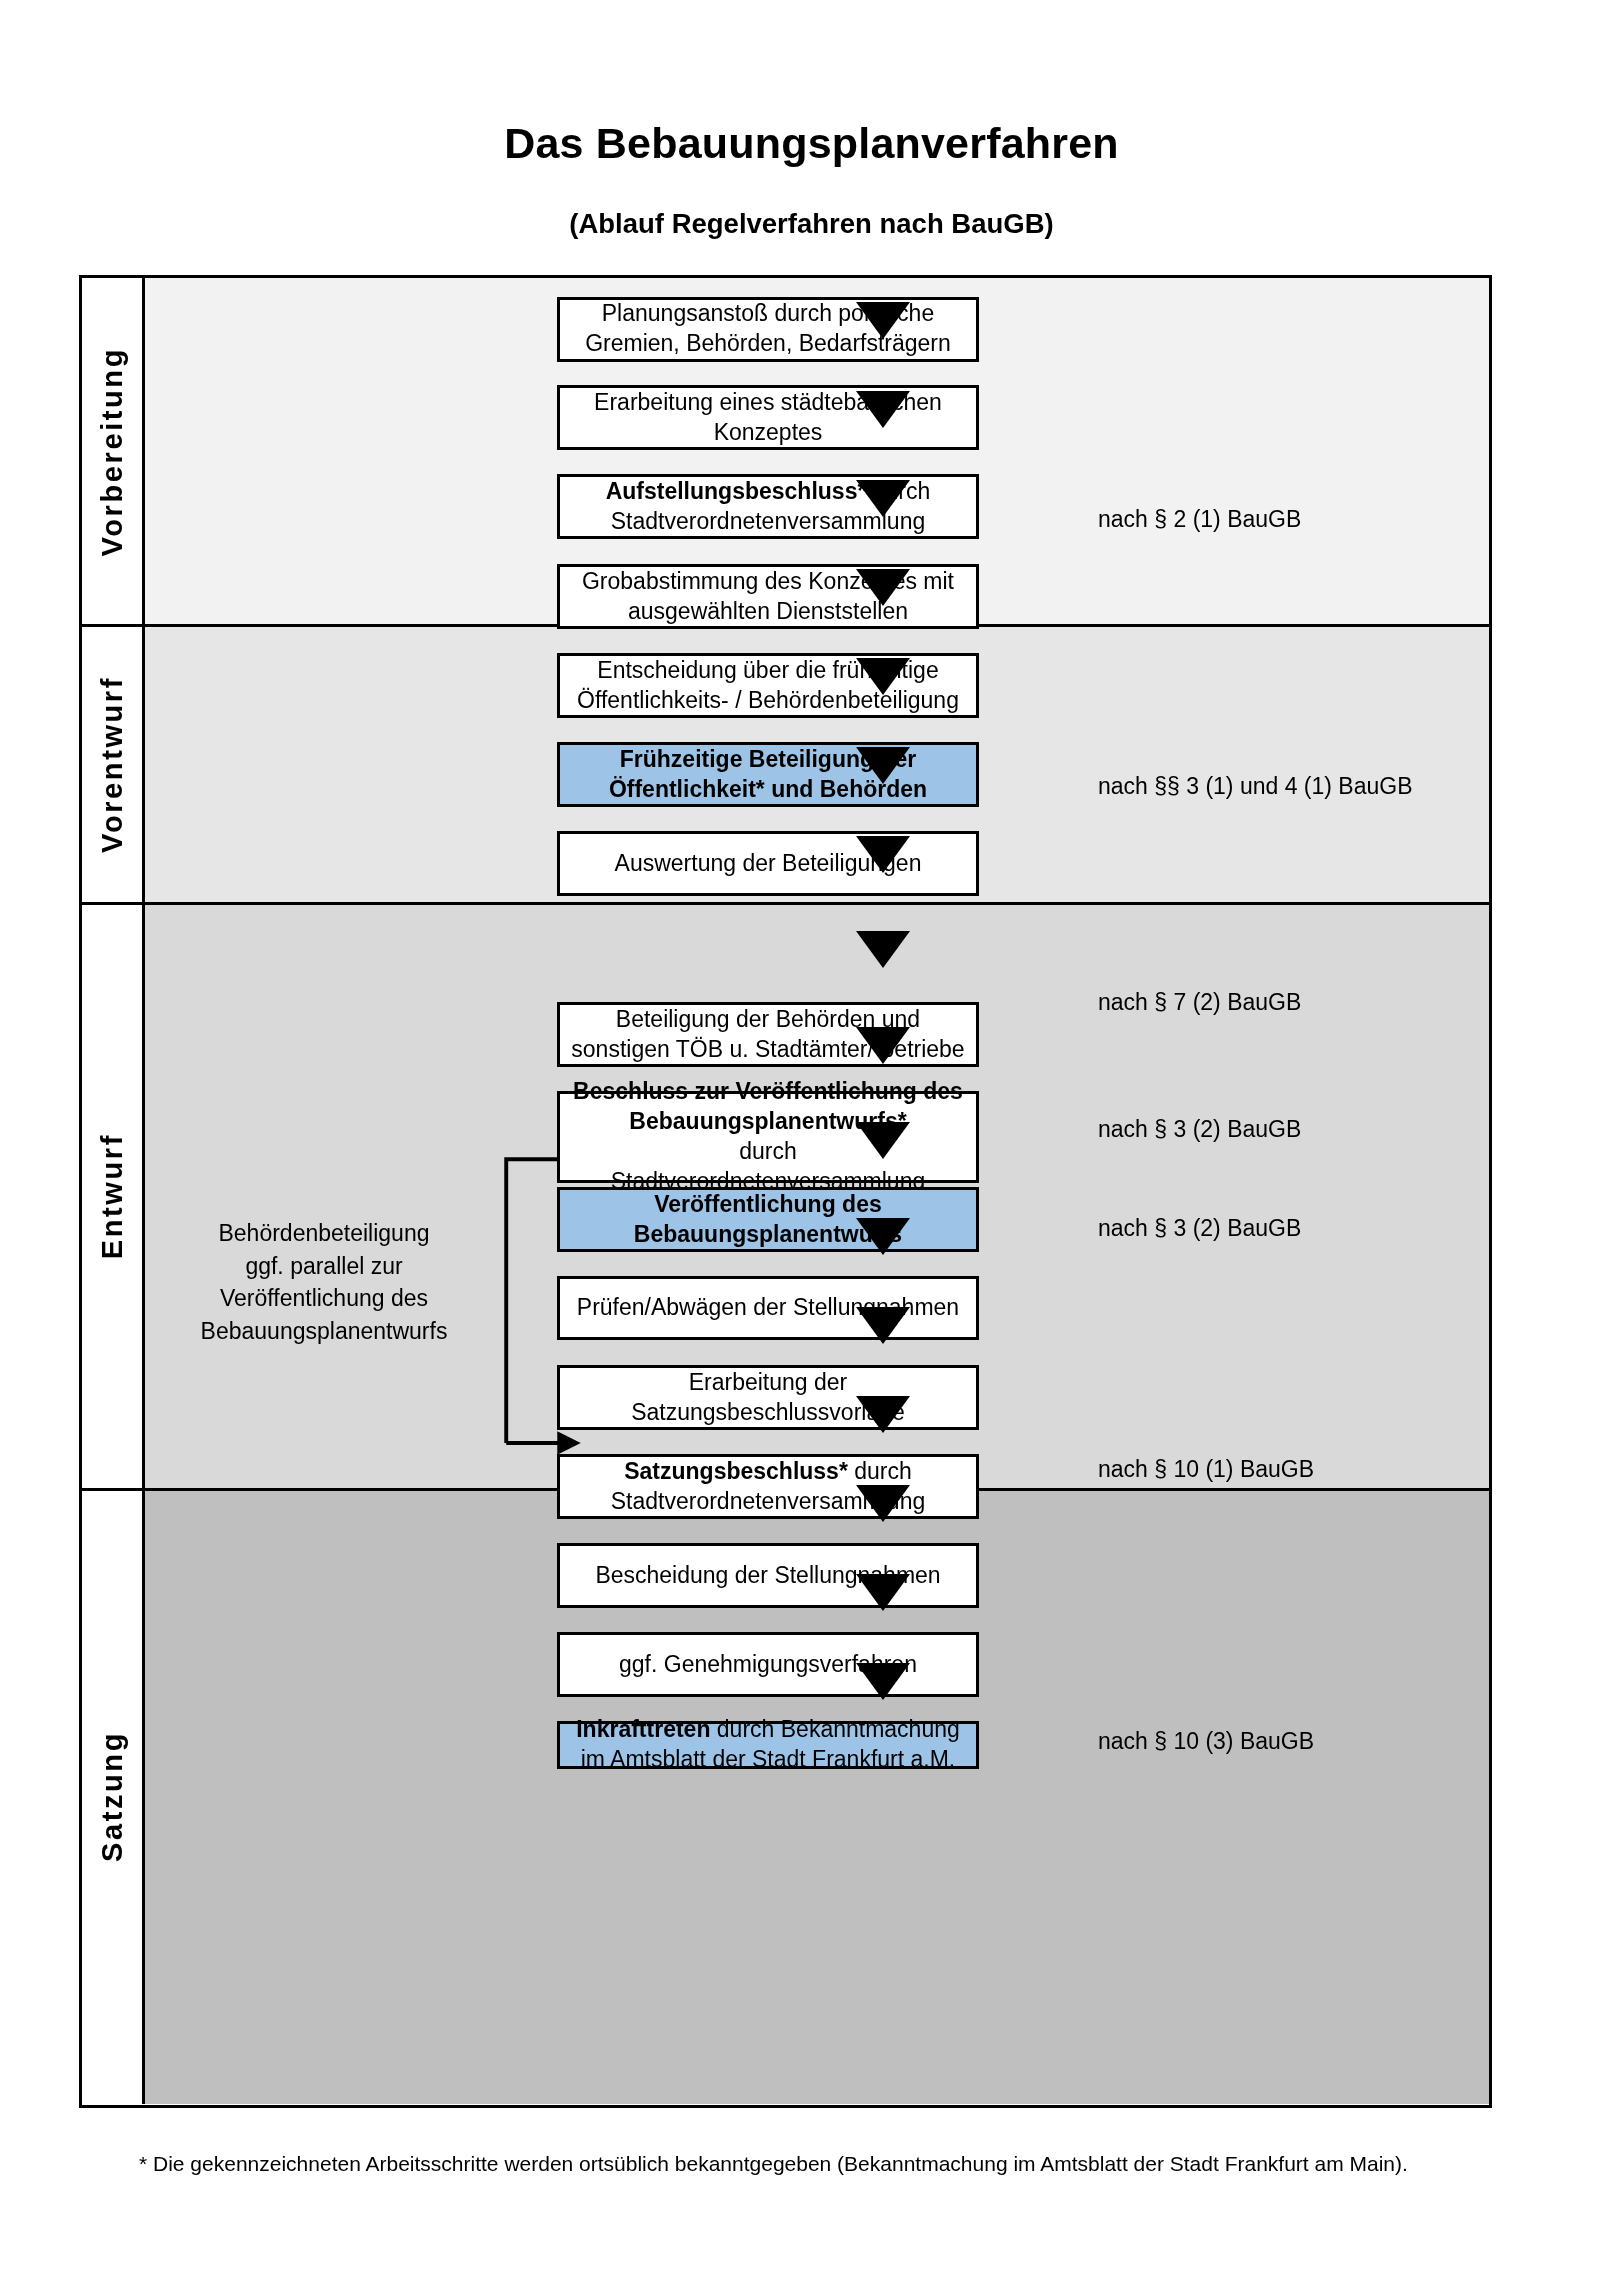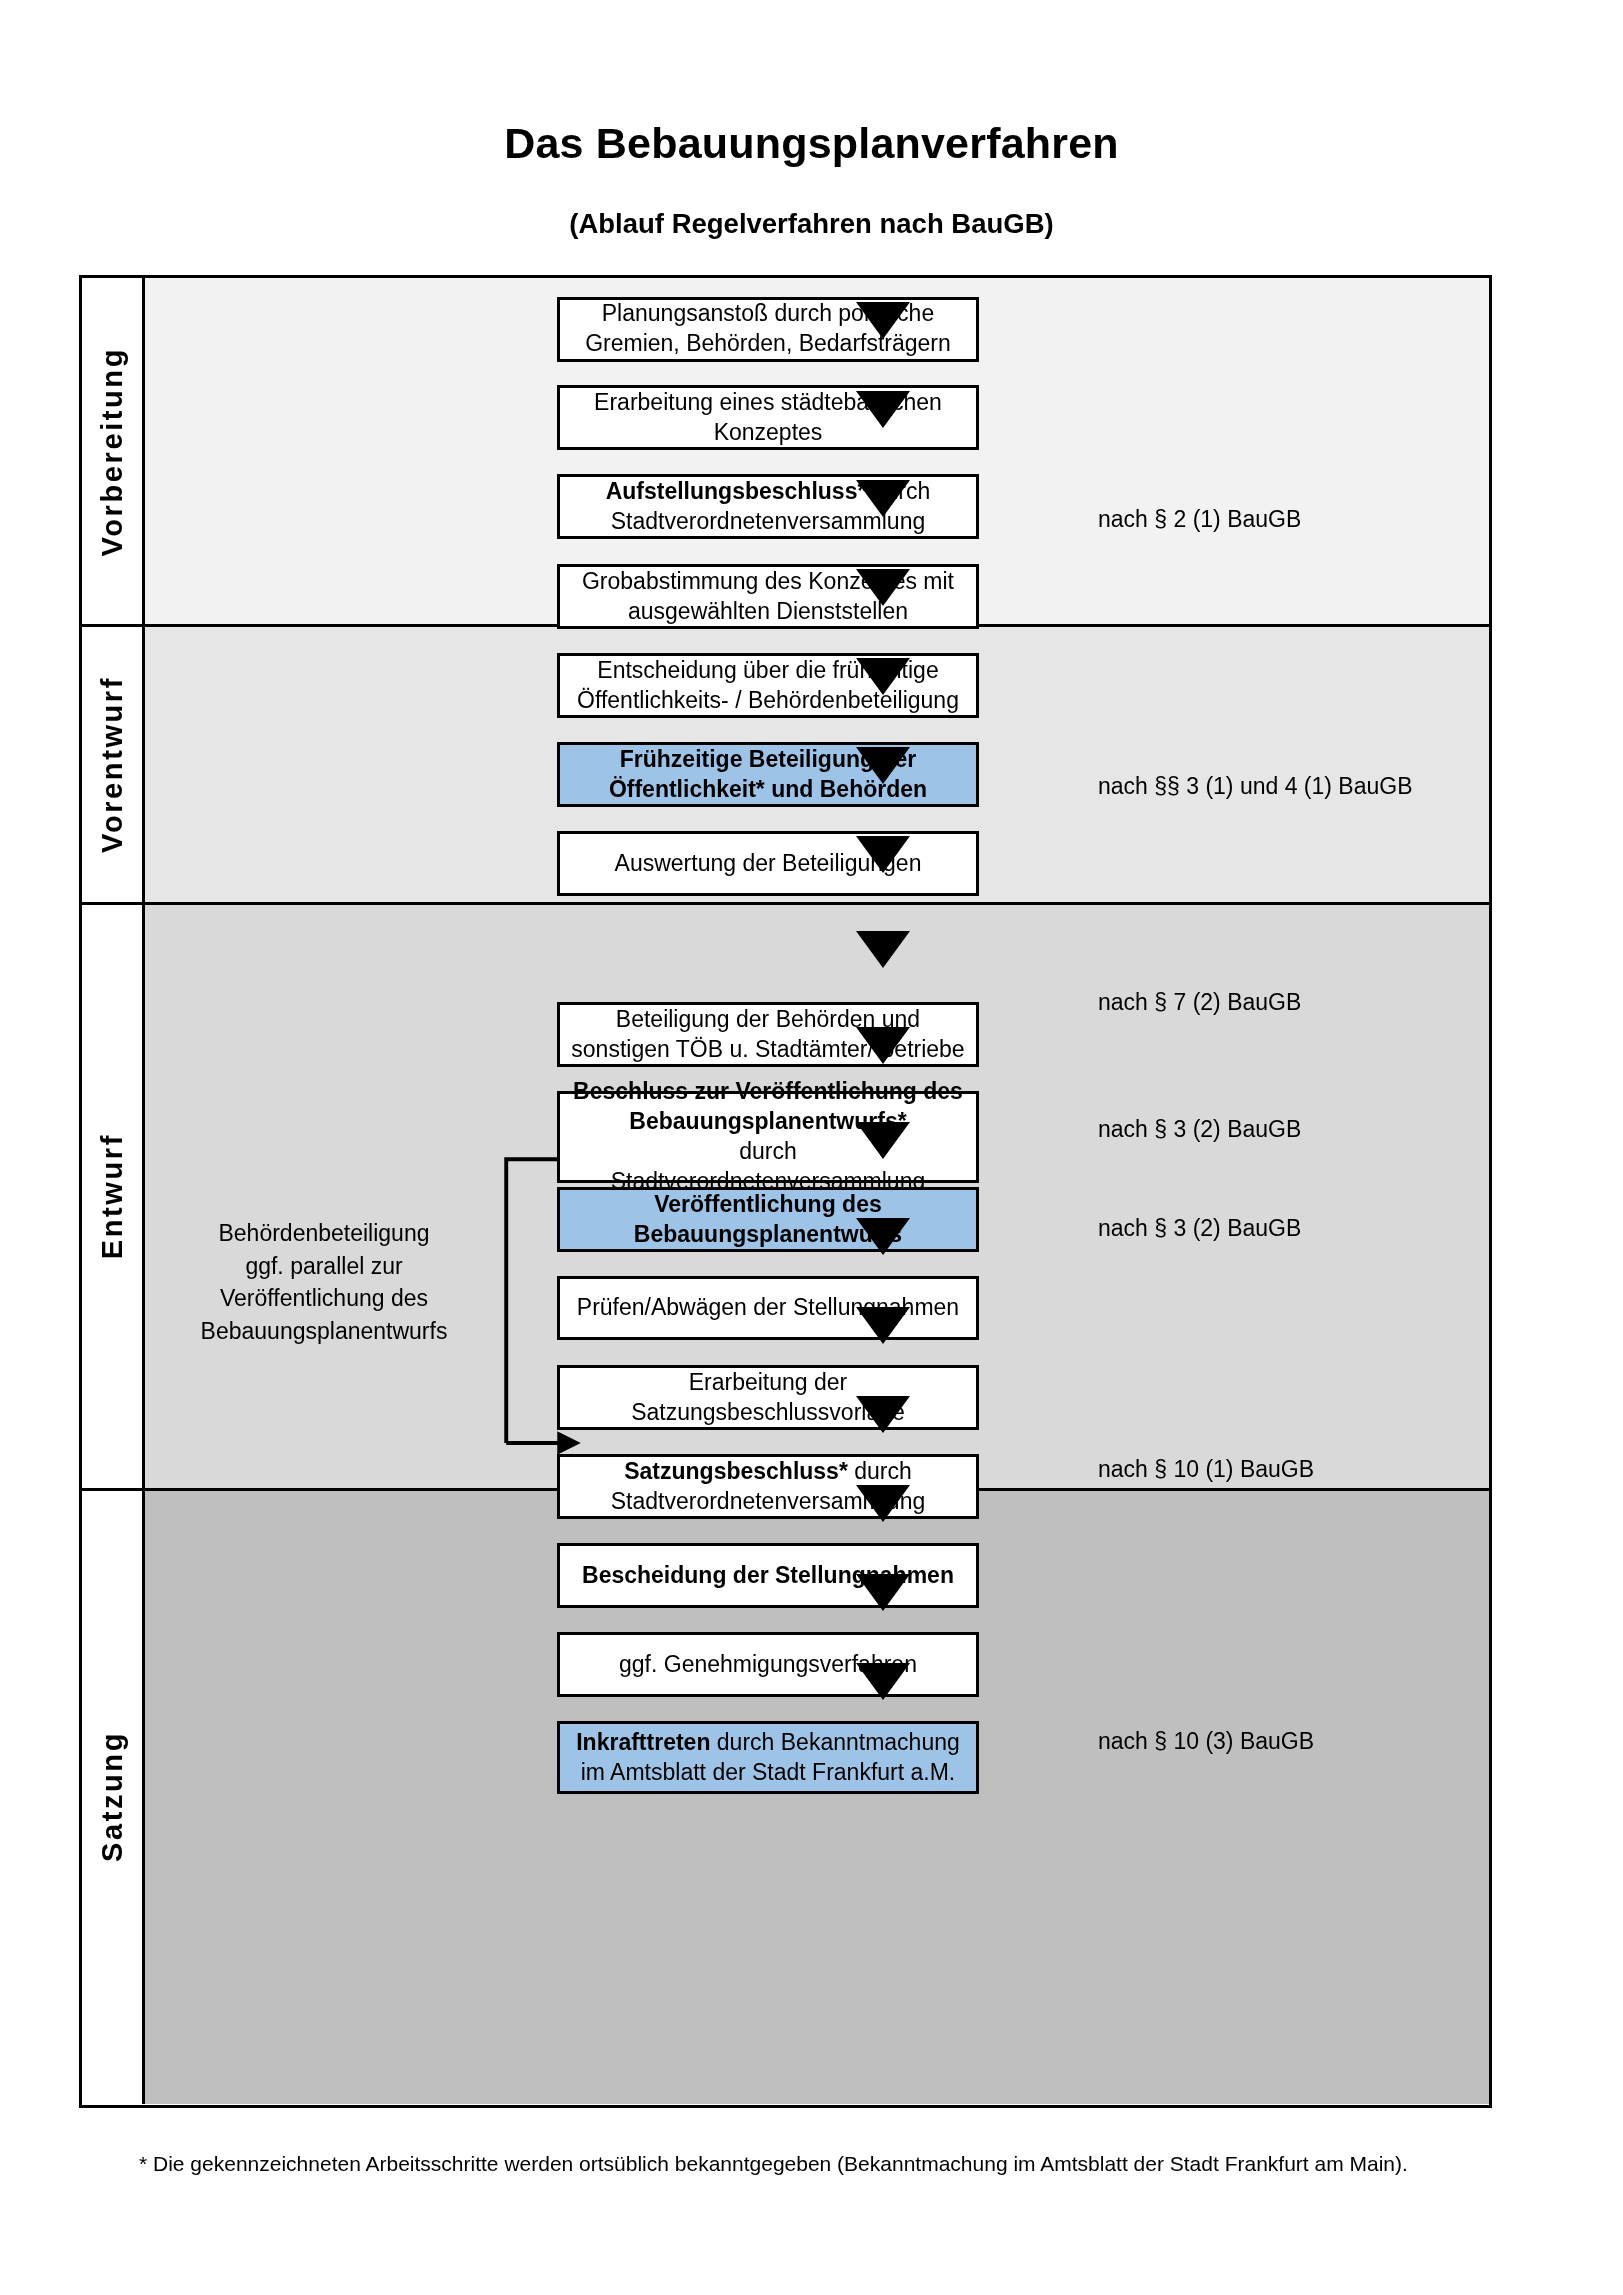"Bescheidung der Stellungnahmen" div.pbox { font-weight: bold -> none }
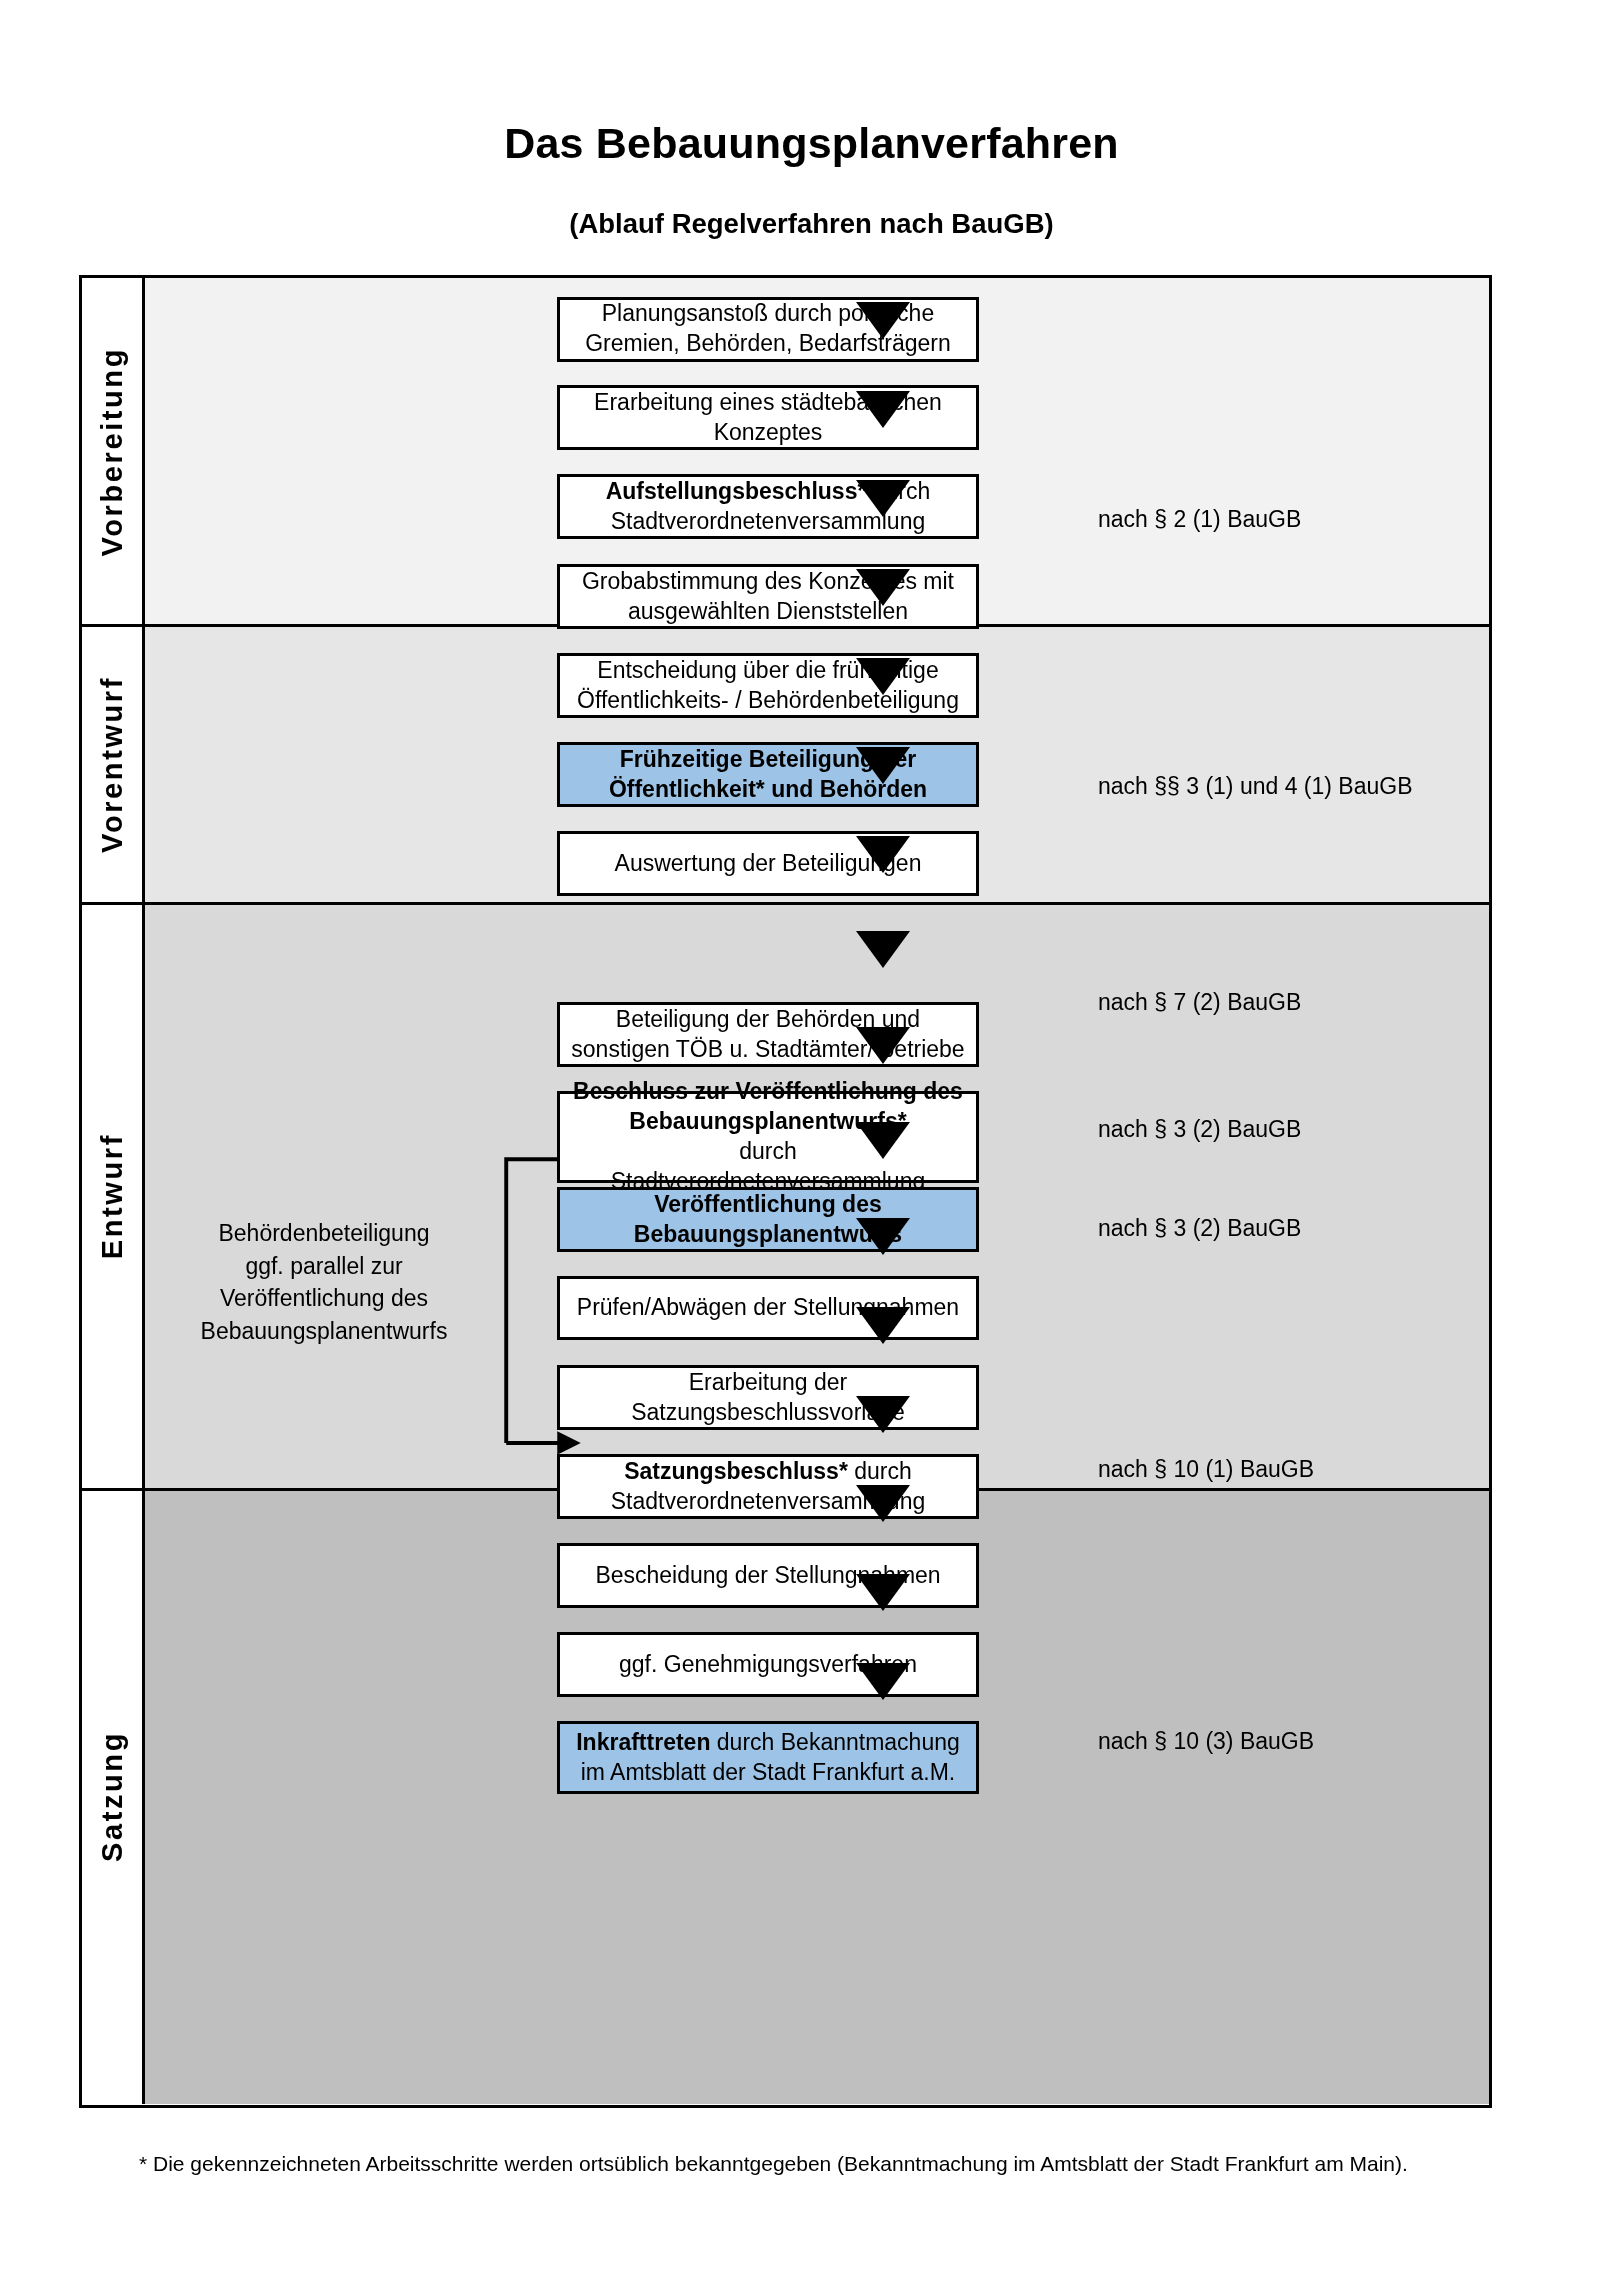"Inkrafttreten durch Bekanntmachung" div.pbox { height: 73px -> 48px }
